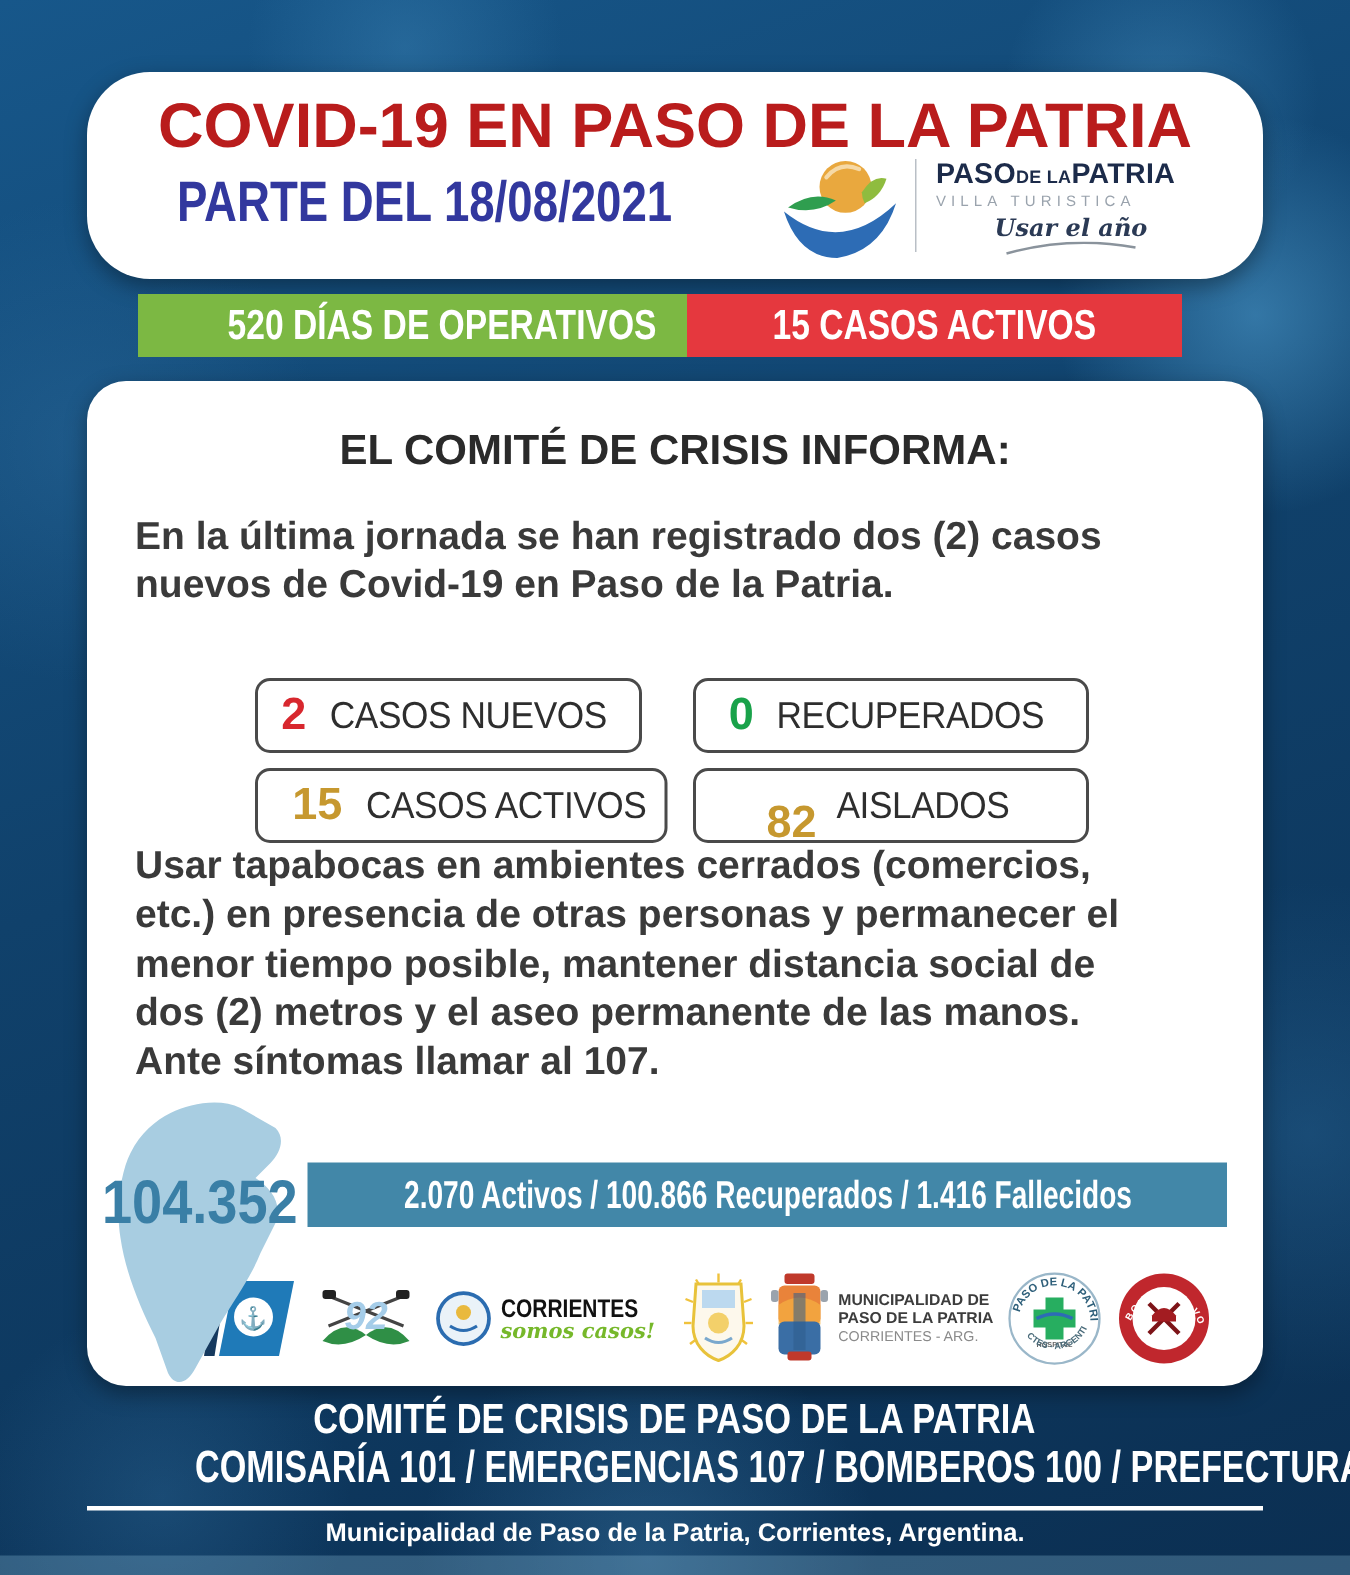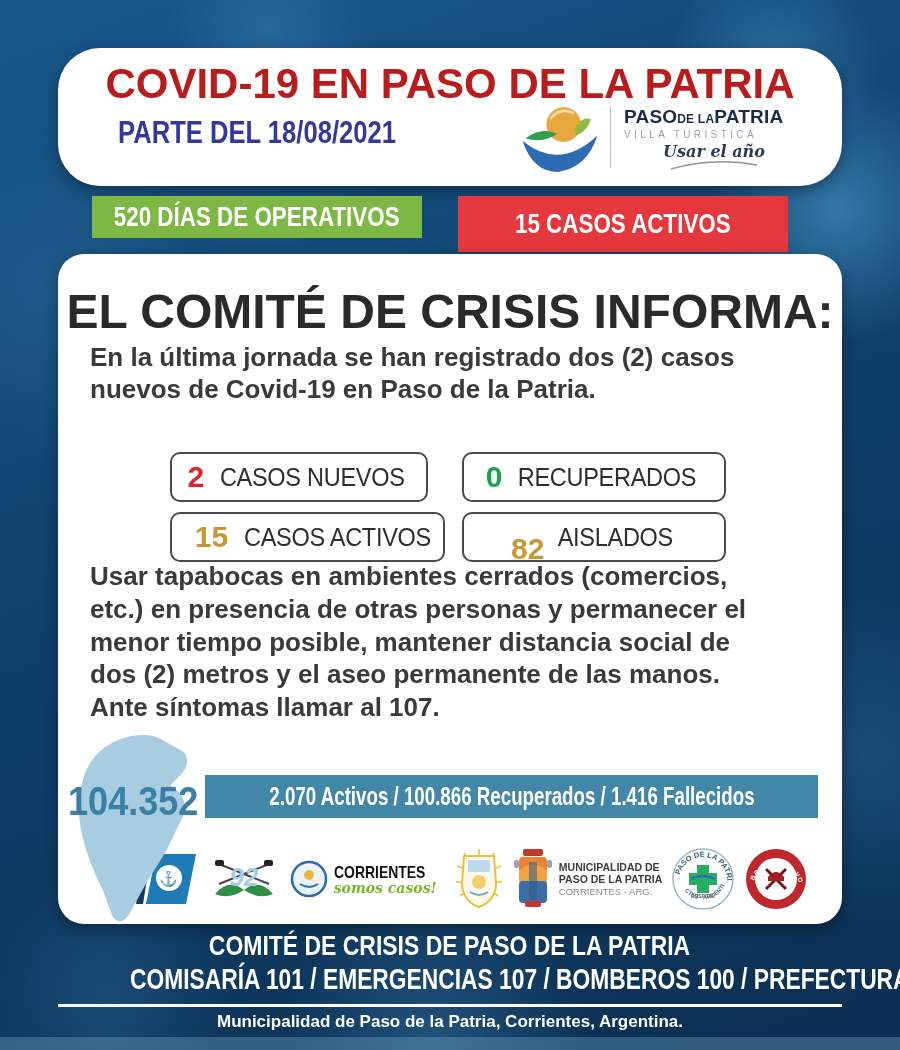"PARTE DEL 18/08/2021" .report-date { font-size: 32px -> 38px }
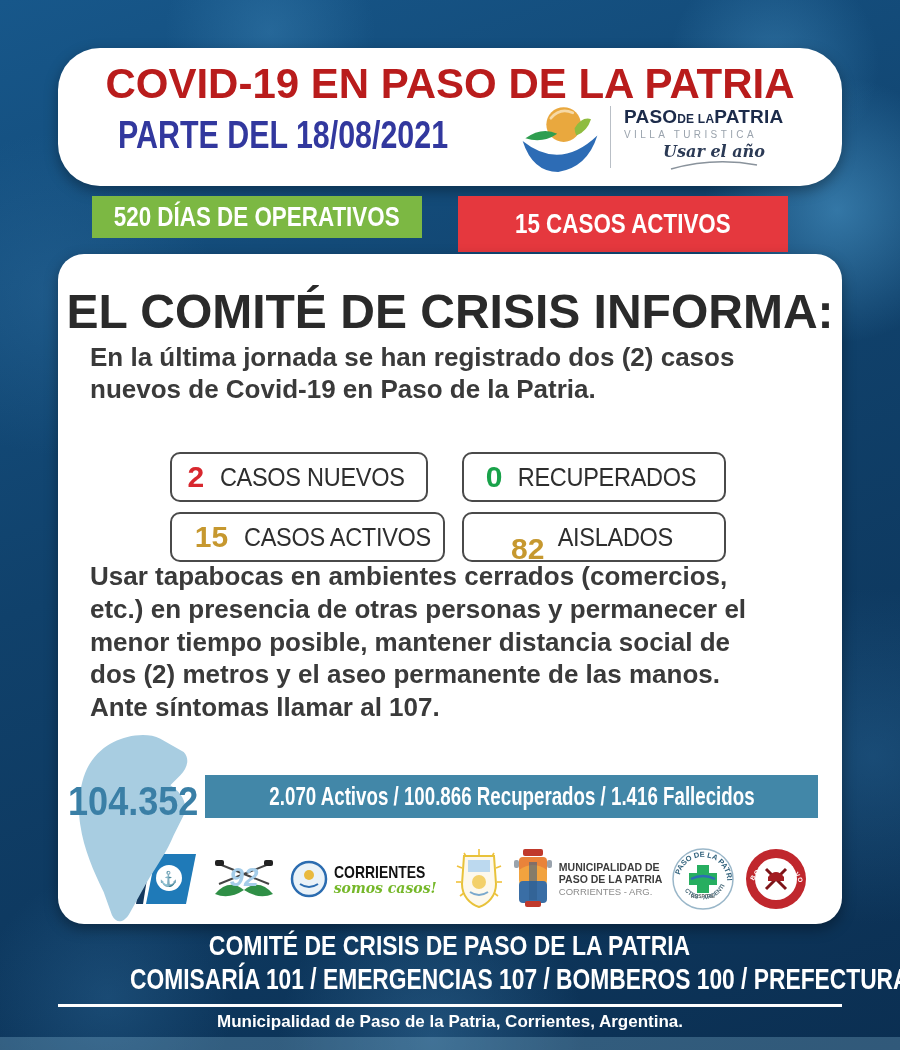"520 DÍAS DE OPERATIVOS" .banner-green { padding-left: none -> 38px }
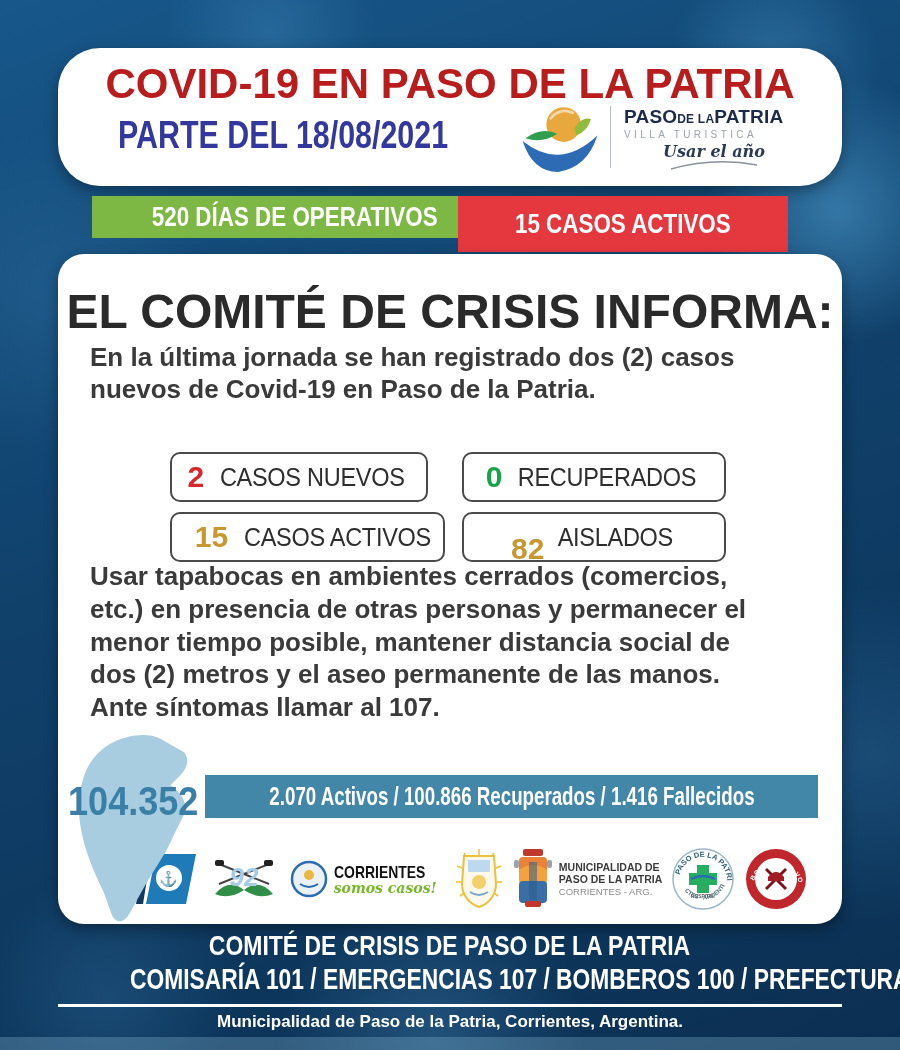"15 CASOS ACTIVOS" .banner-red { height: 56px -> 42px }
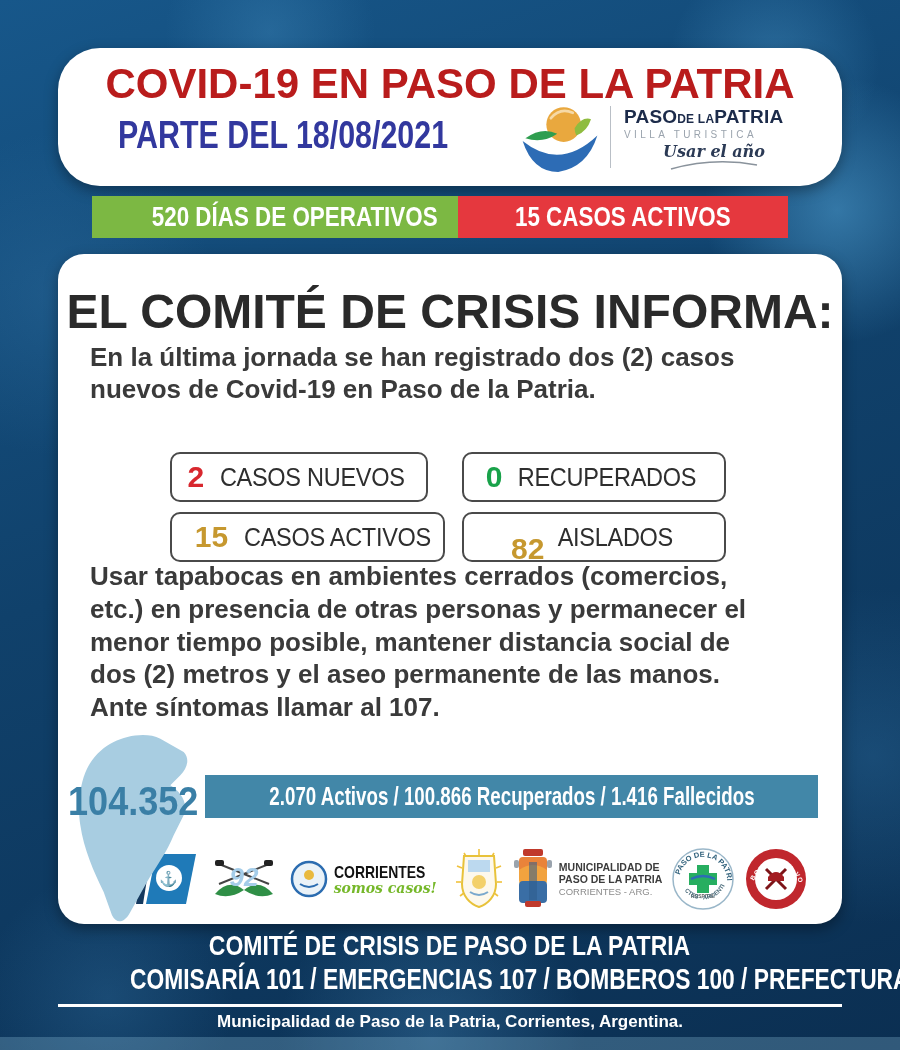"EL COMITÉ DE CRISIS INFORMA:" .bulletin-heading { font-size: 48px -> 28px }
